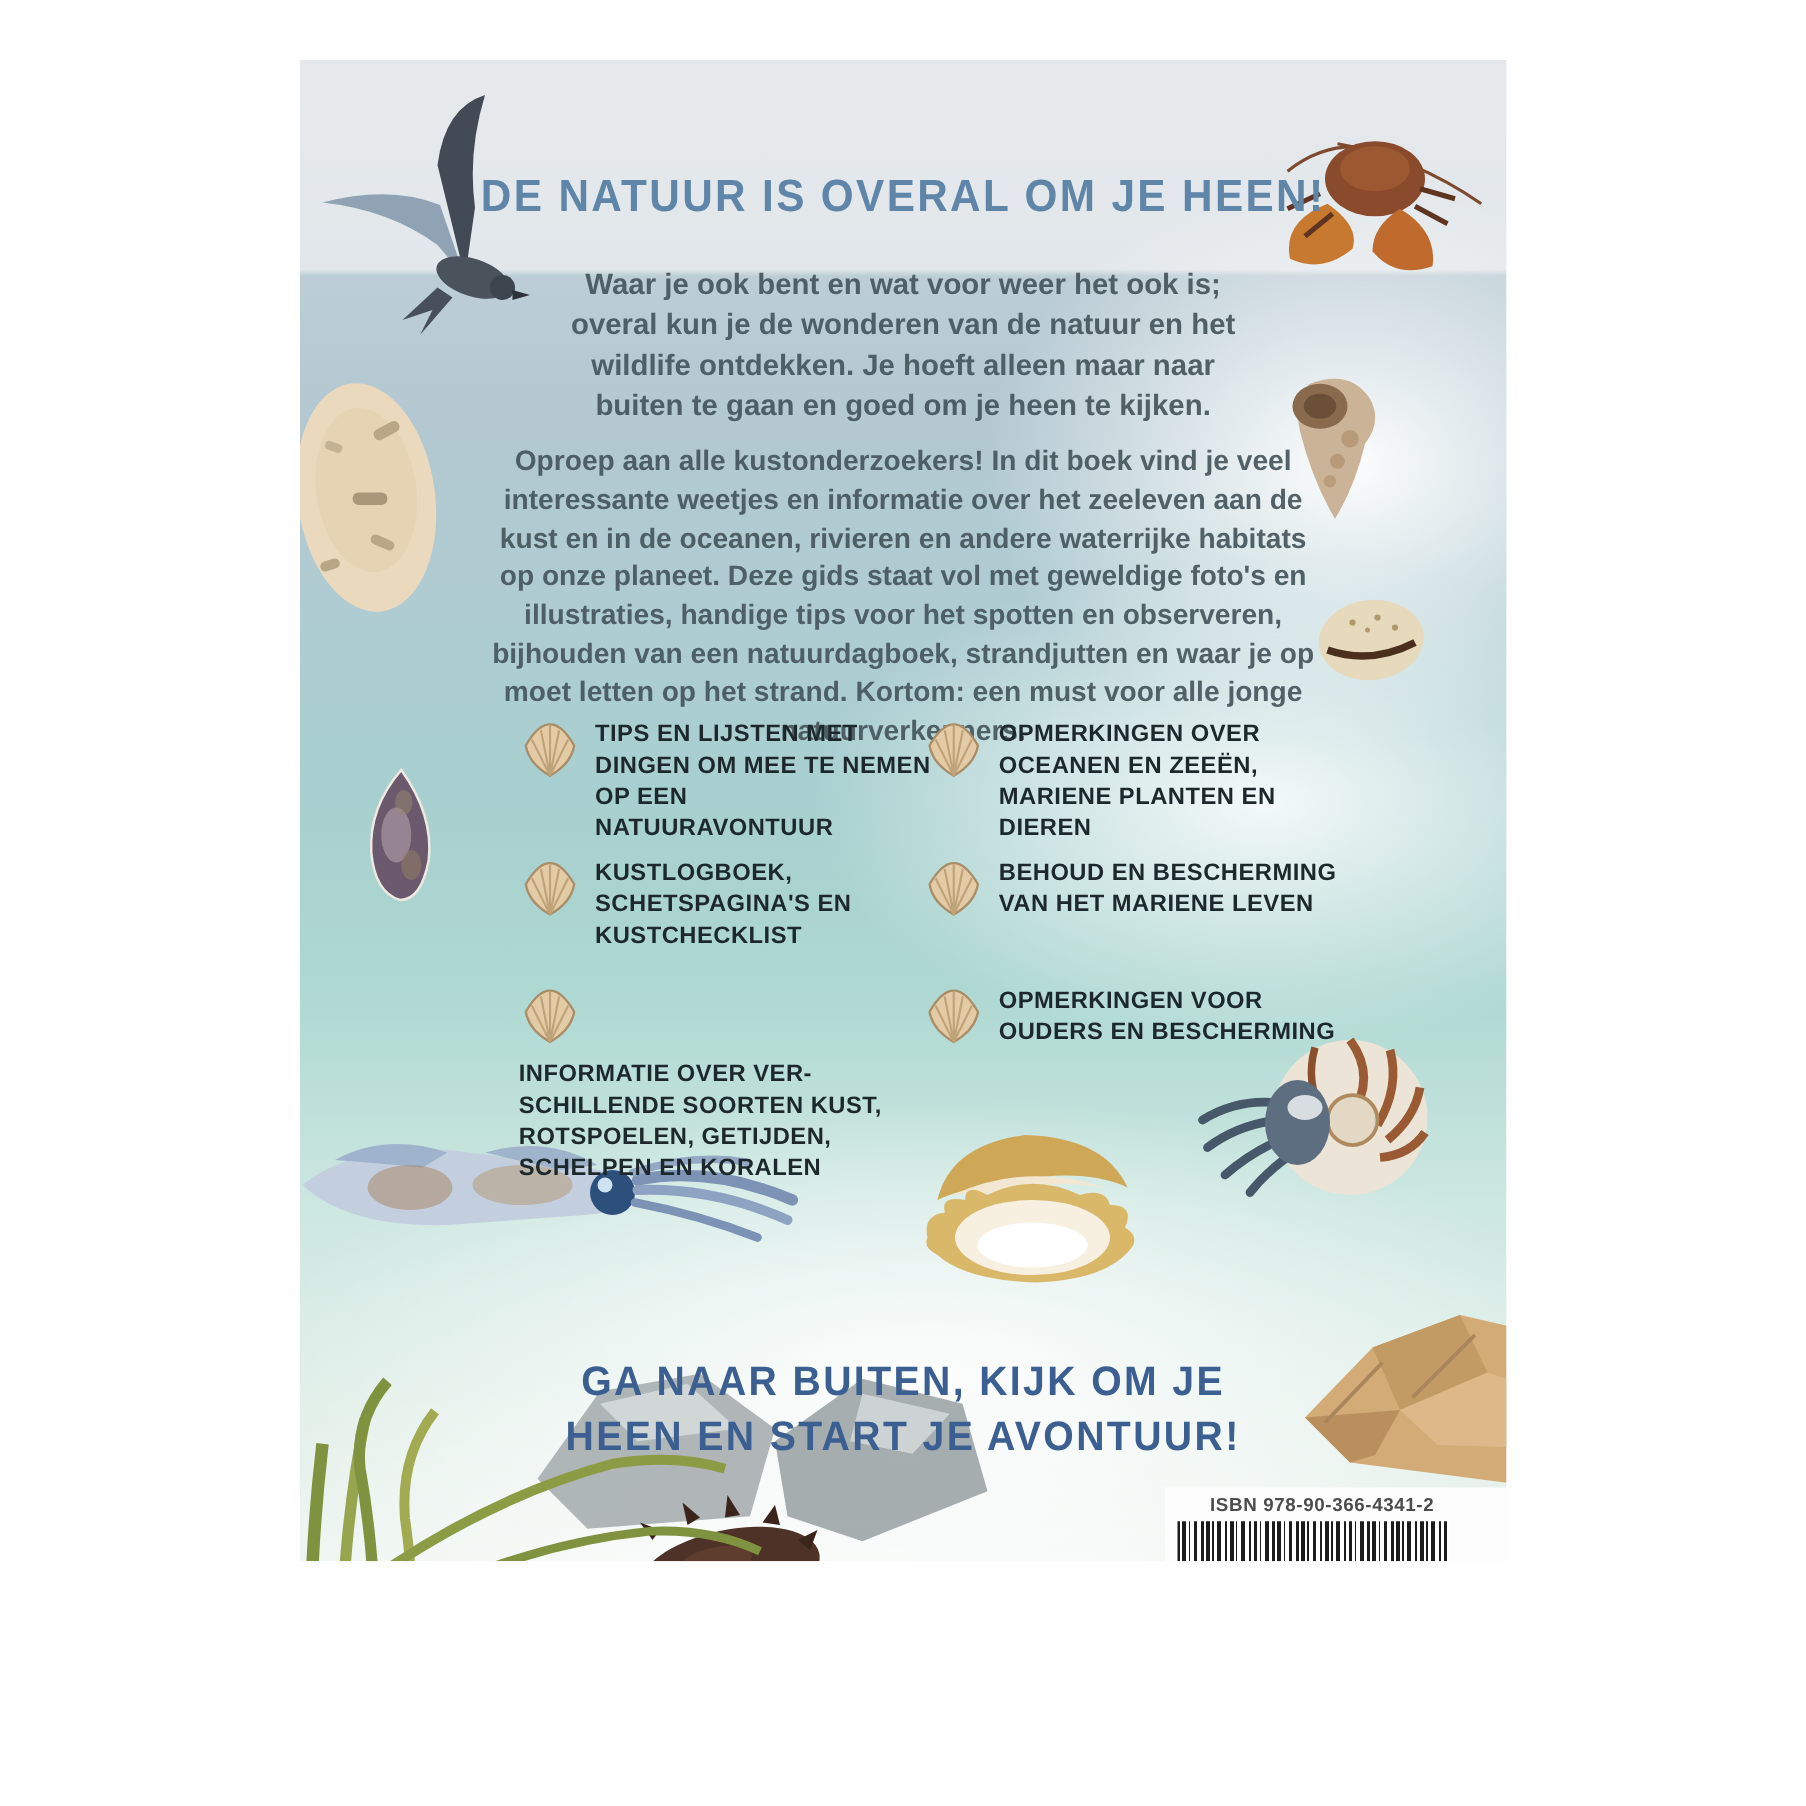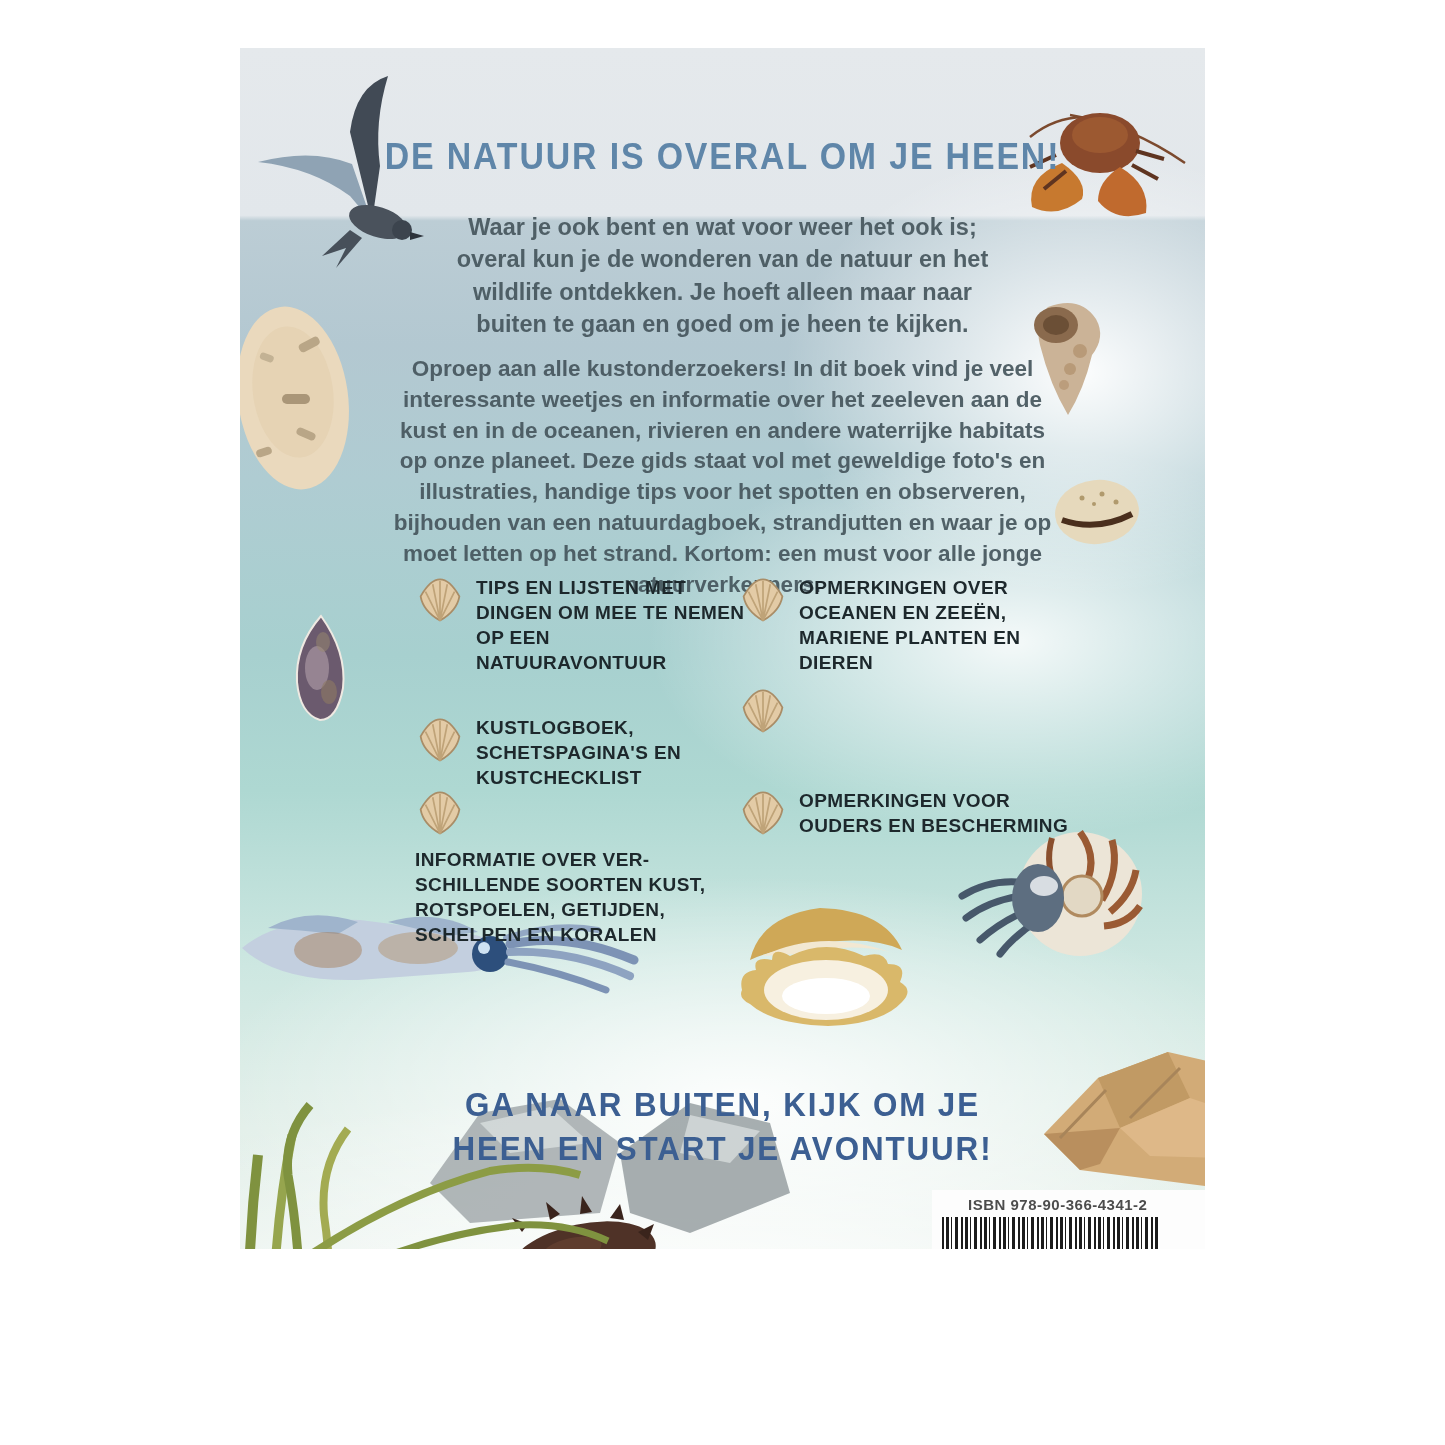"KUSTLOGBOEK, SCHETSPAGINA'S EN" .bl1 { top: 667px -> 638px }
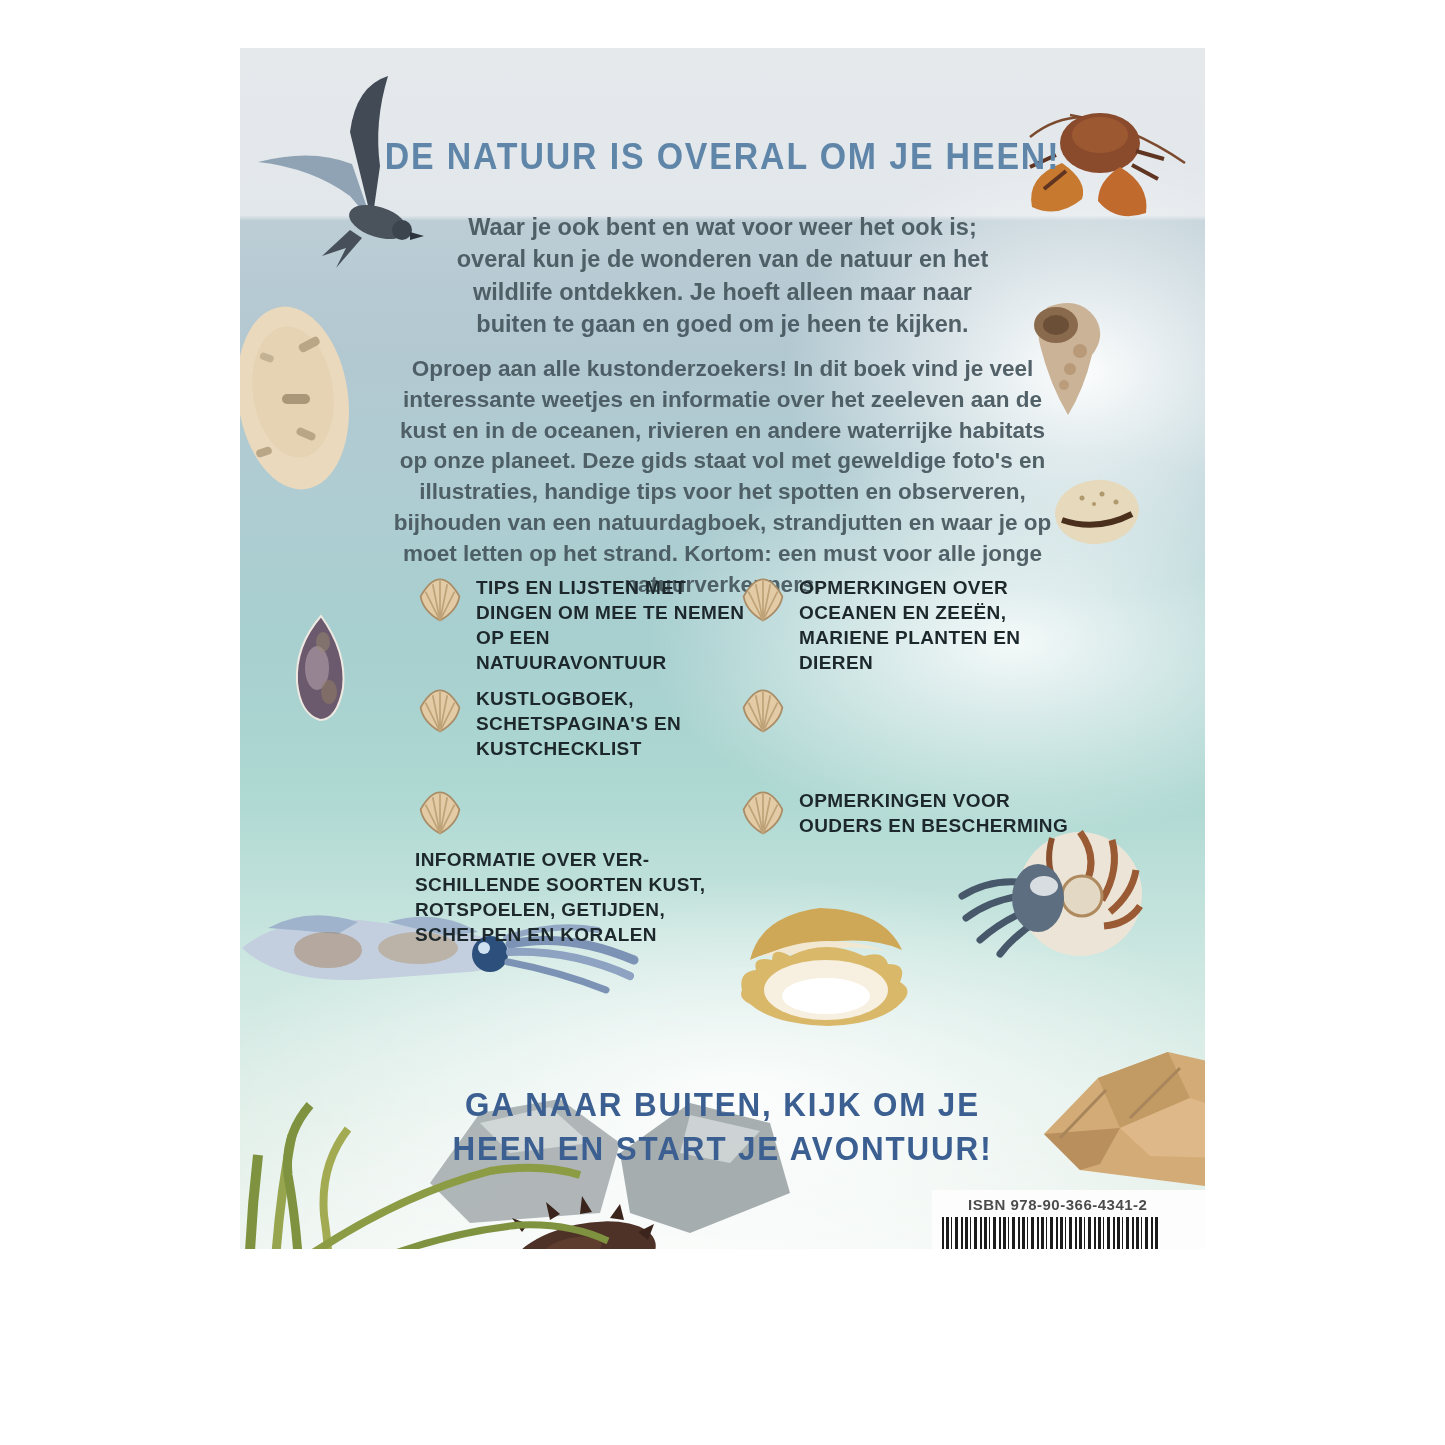"BEHOUD EN BESCHERMING VAN HET" div.b-tx { html: none -> <div>BEHOUD EN BESCHERMING VAN HET MARIENE LEVEN</div> }
